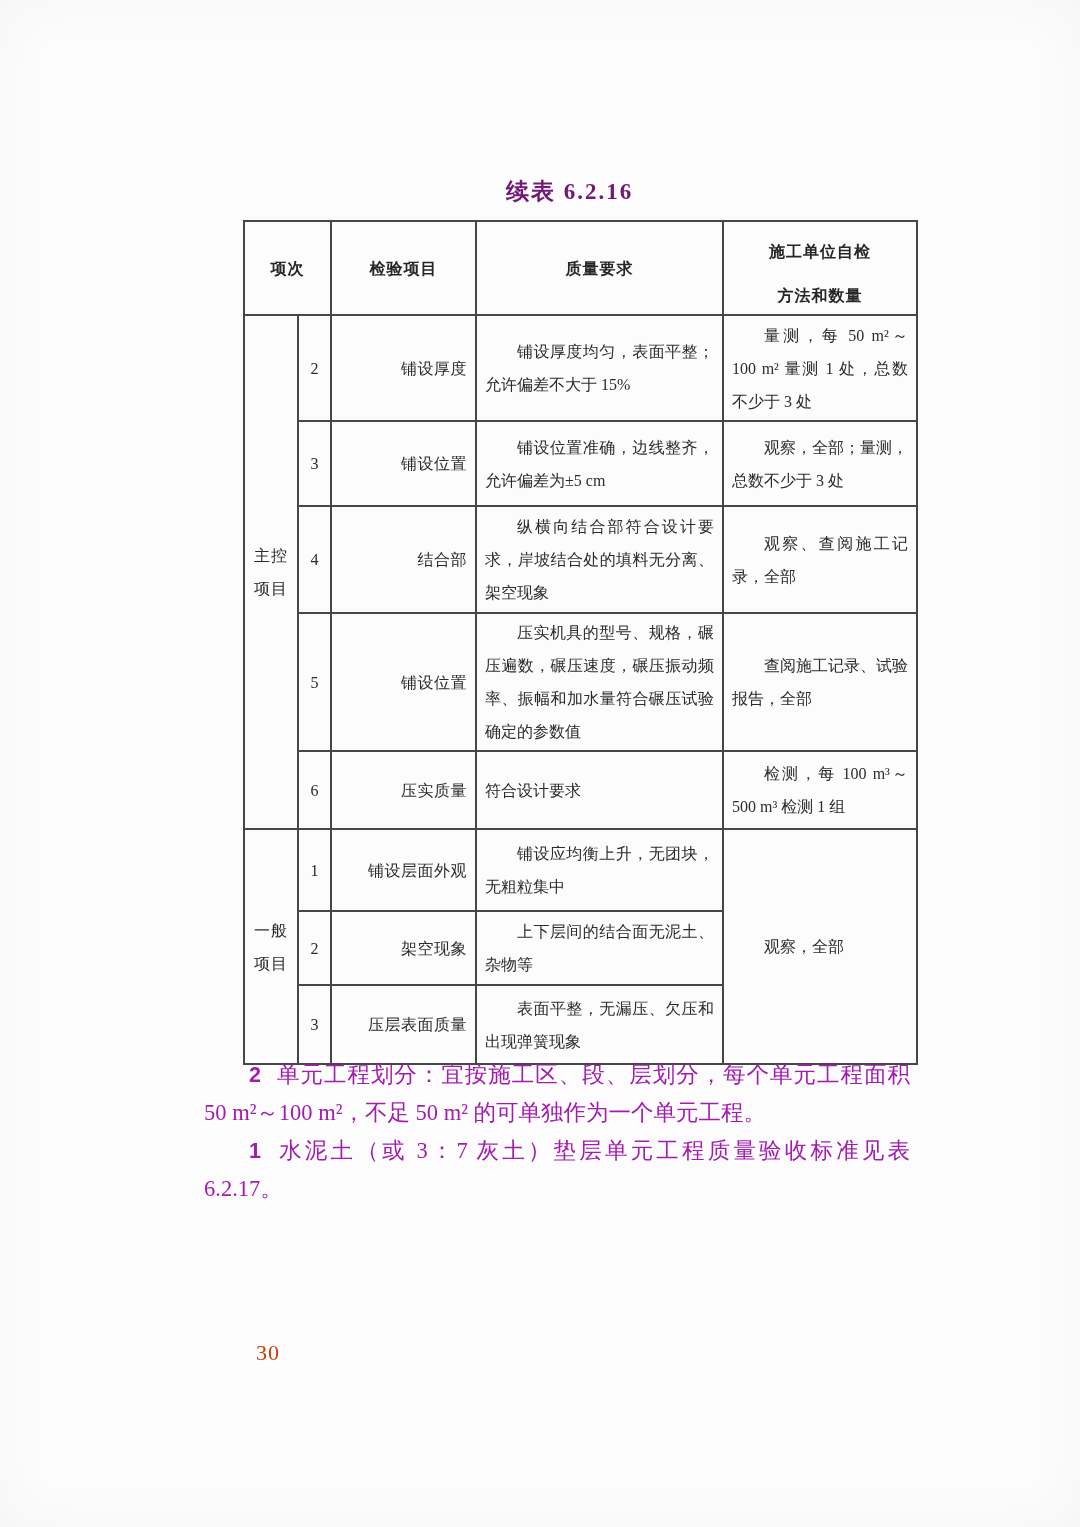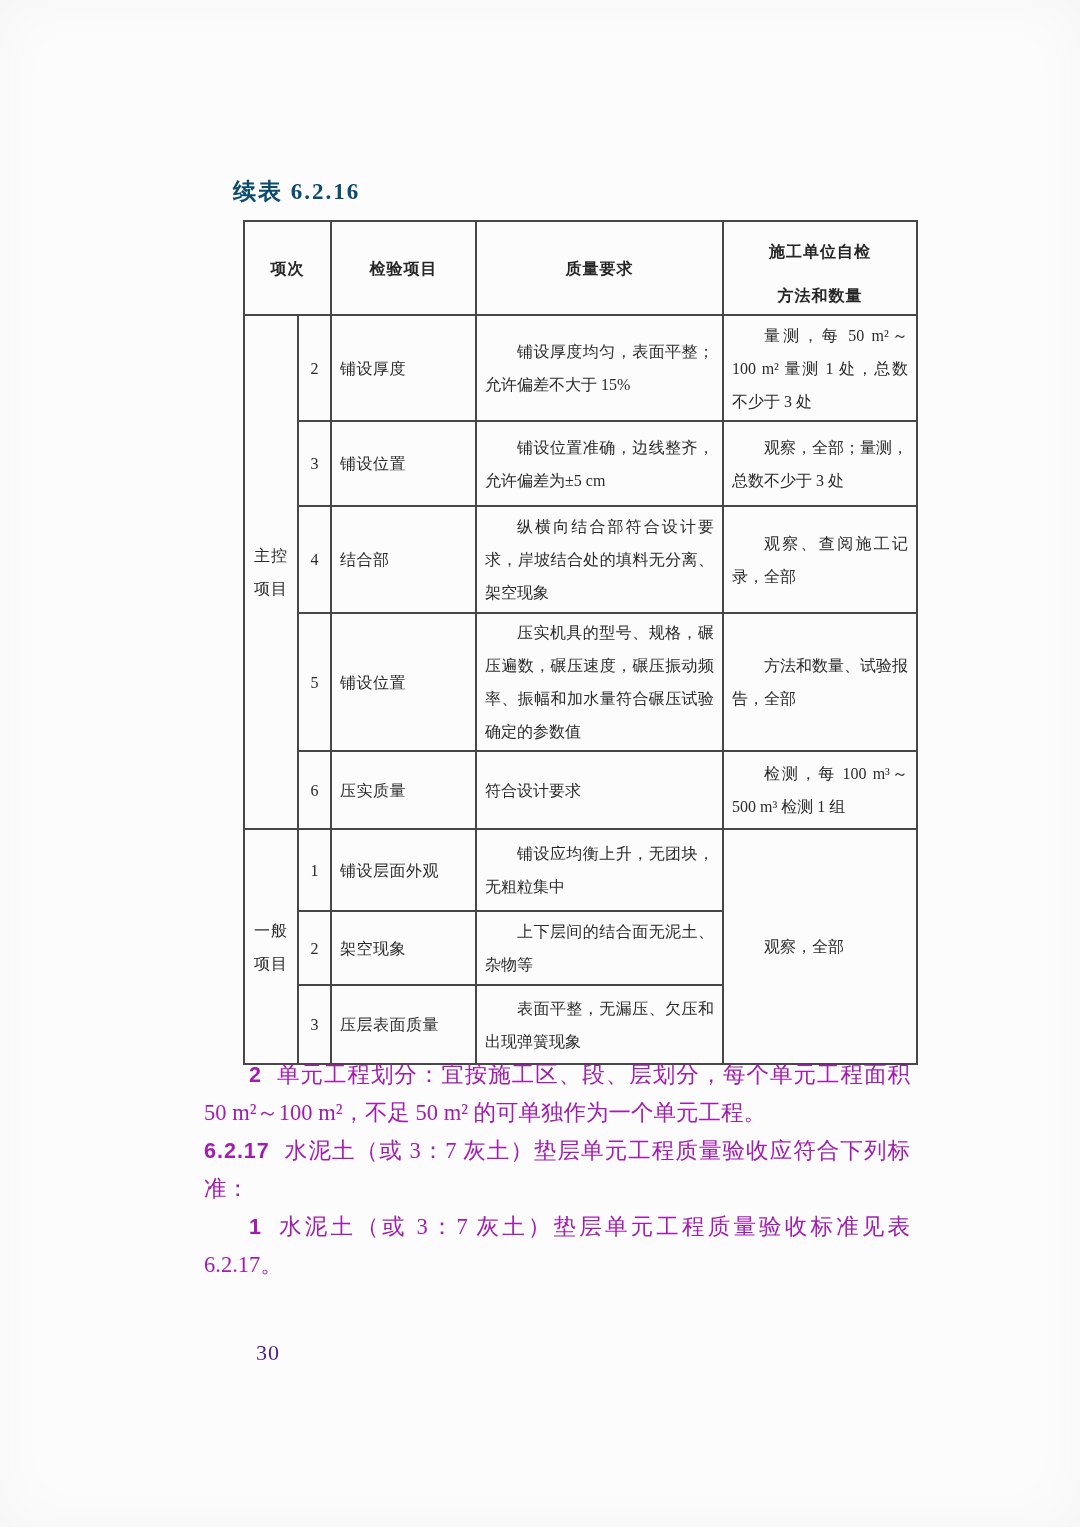"续表 6.2.16" .doc-title { color: #0c4a6e -> #701a75; text-align: left -> center }
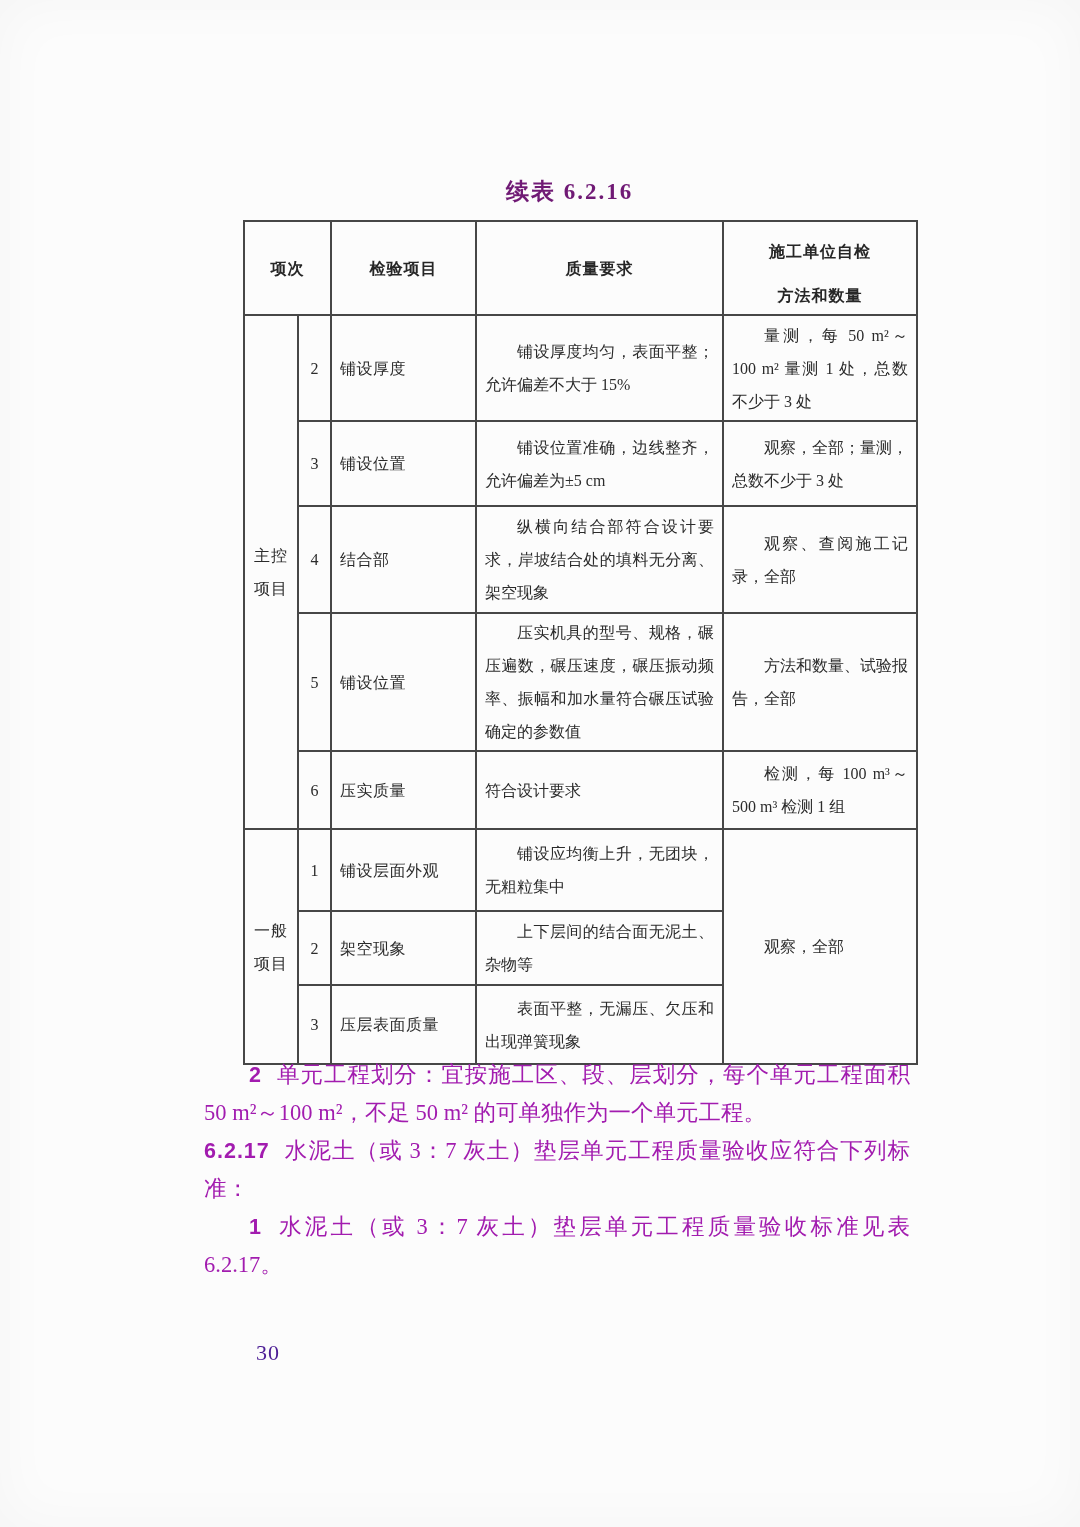"铺设厚度" td.item { text-align: left -> right }
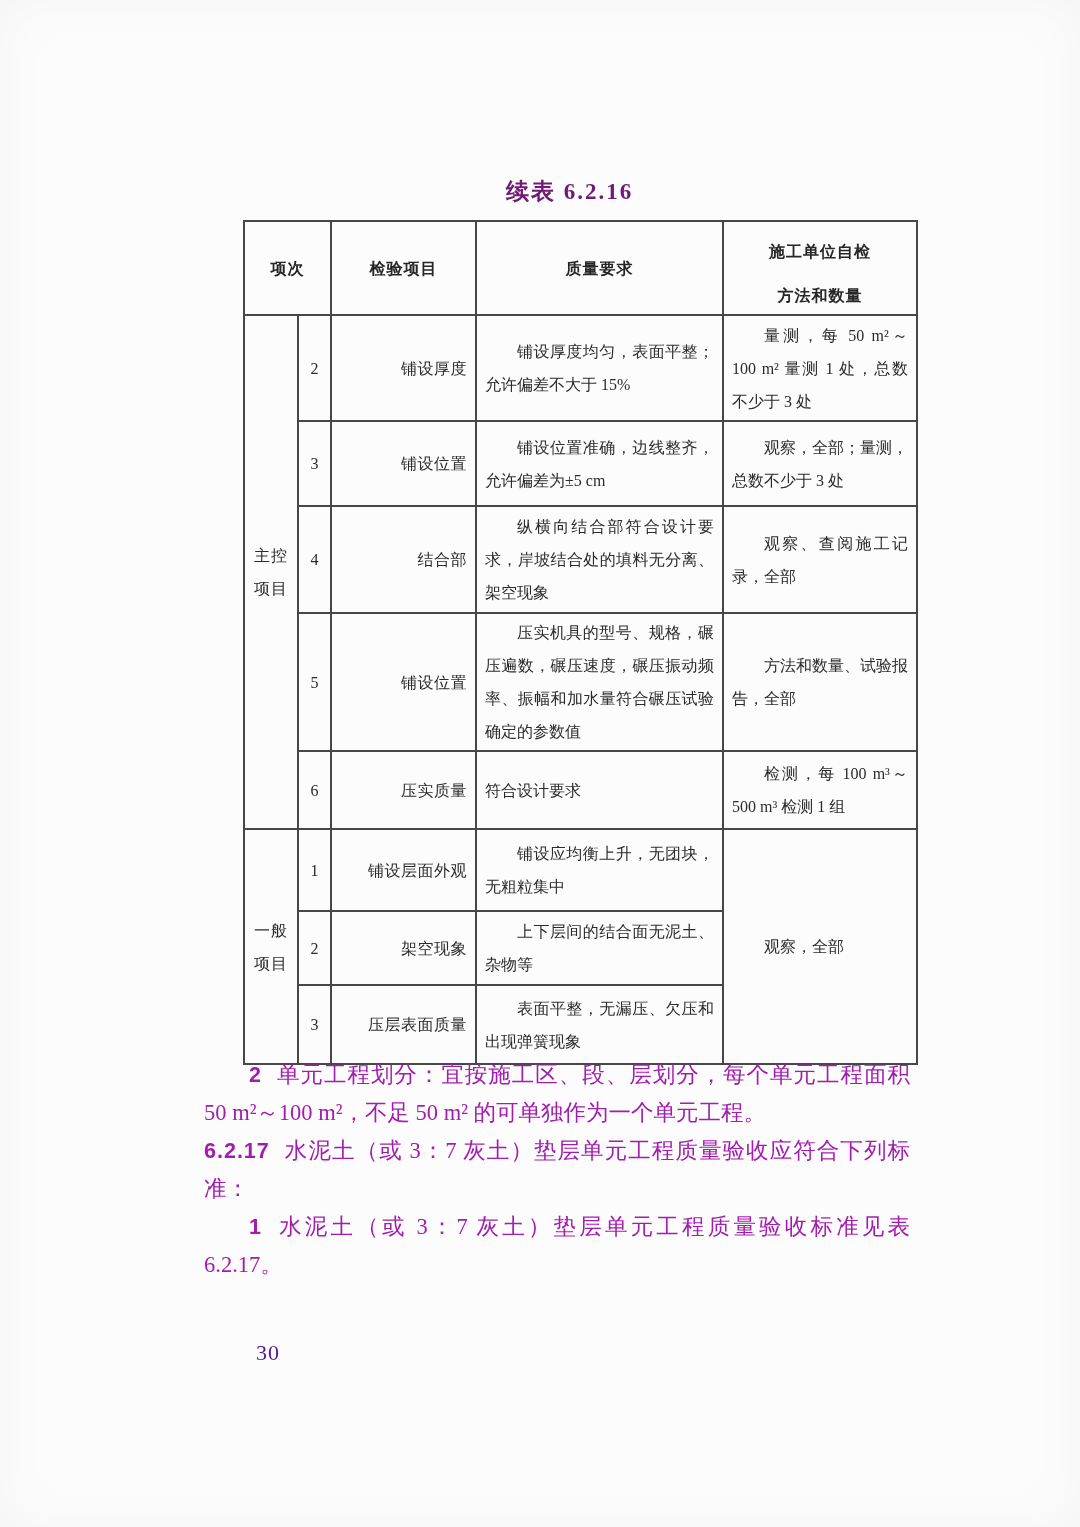"方法和数量、试验报告，全部" td.mth { text: 方法和数量 -> 查阅施工记录 }
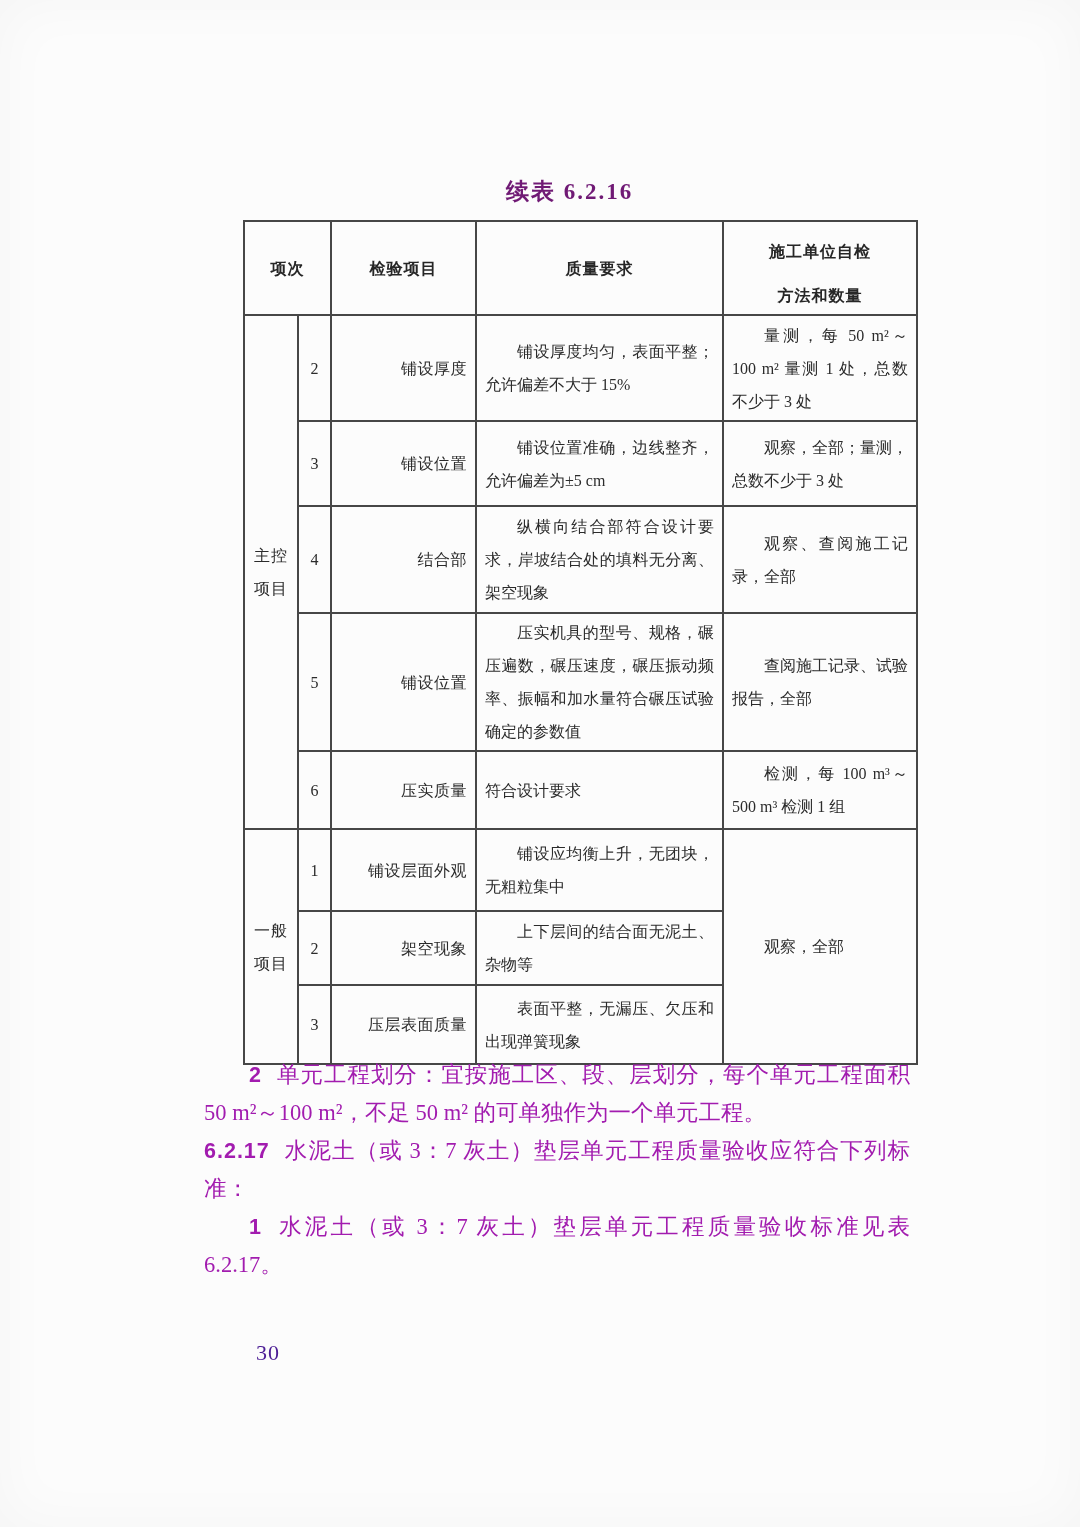"6.2.17 水泥土（或 3：7 灰土）垫层单元工程质量验收应符合下列标准：" p { html: <p><b>6.2.17</b><span>水泥土（或 3：7 灰土）垫层单元工程质量验收应符合下列标准：</span></p> -> none }
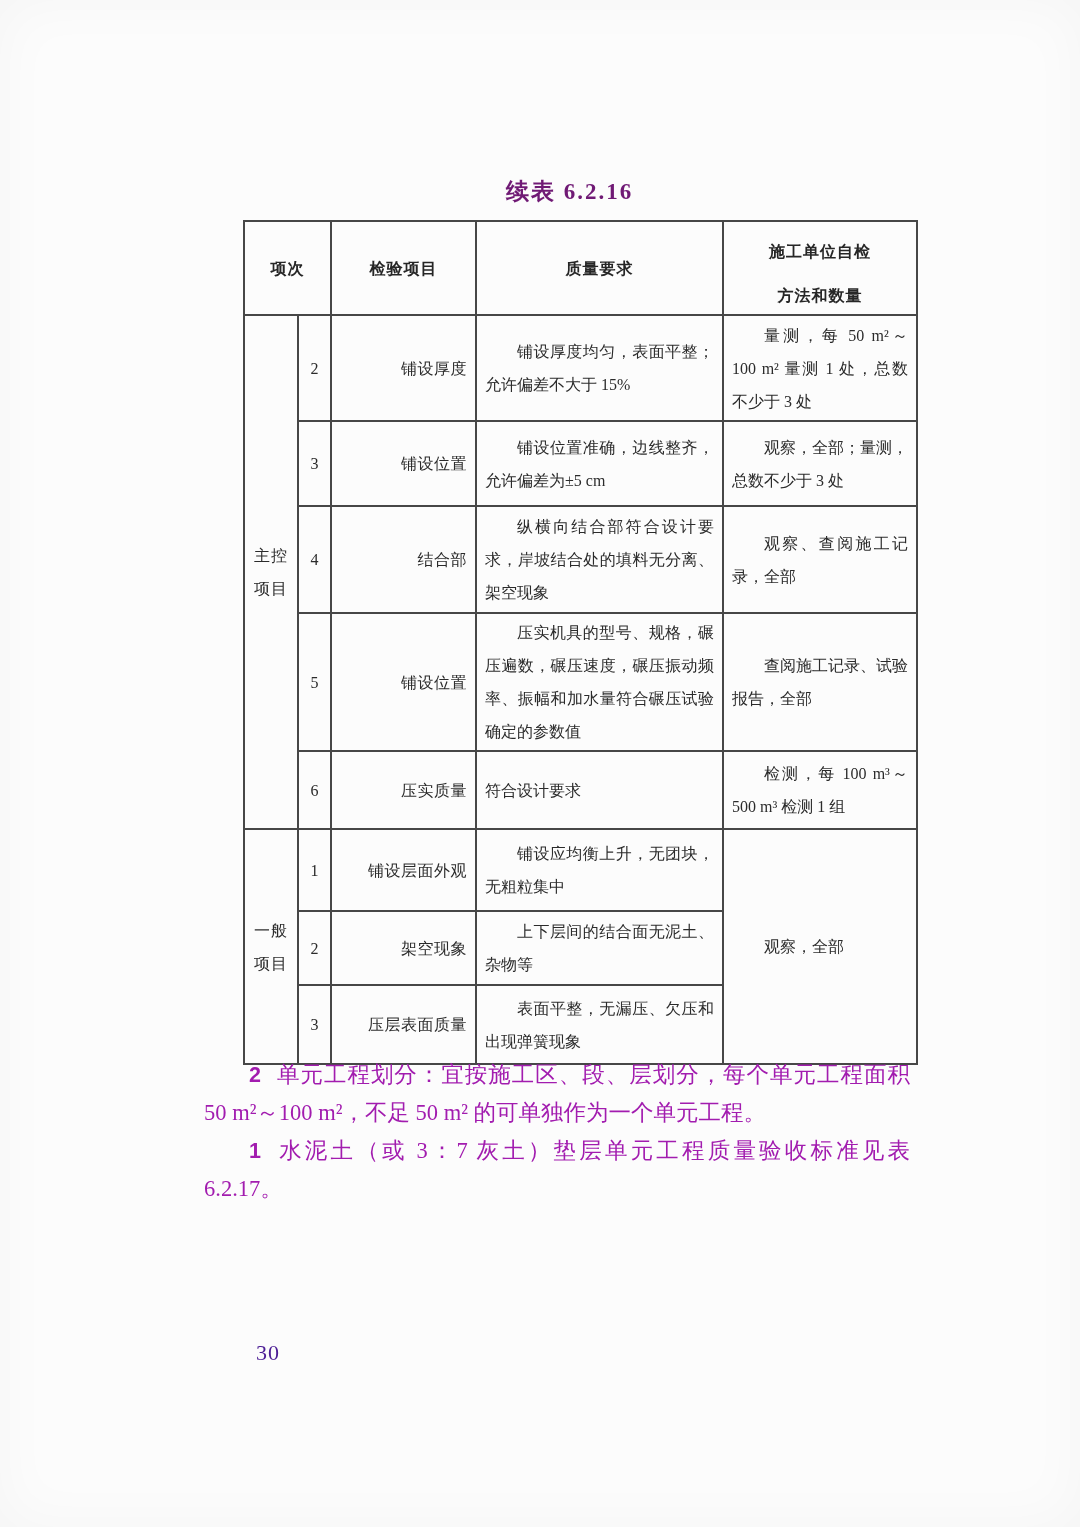"30" .page-number { color: #4c1d95 -> #c2410c }
